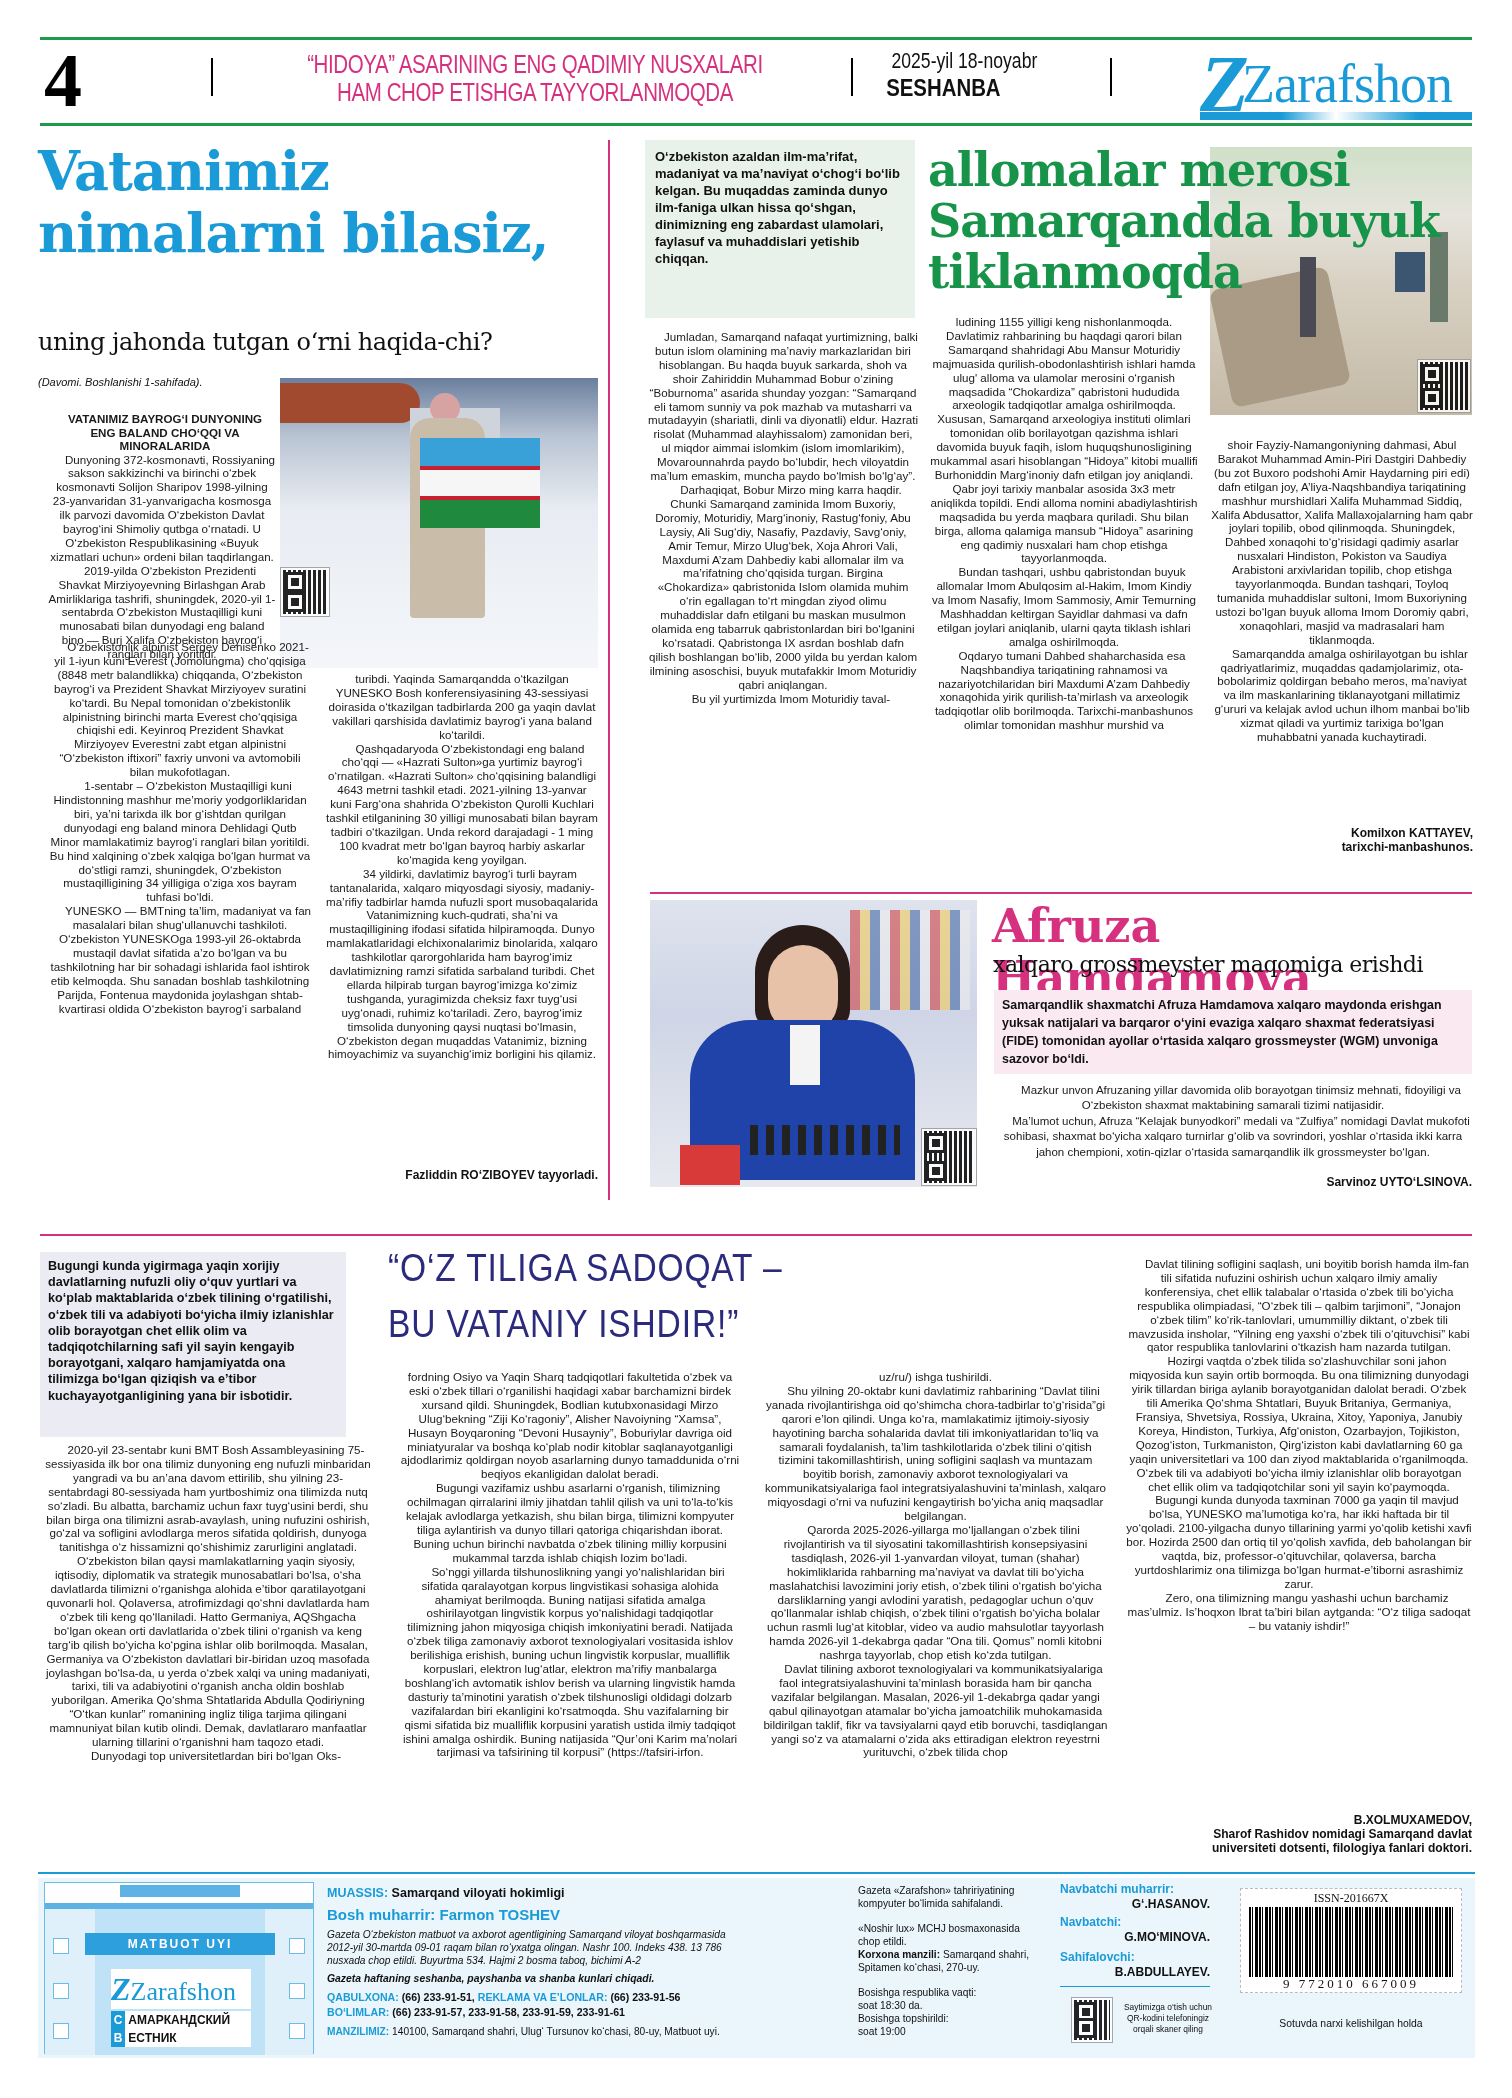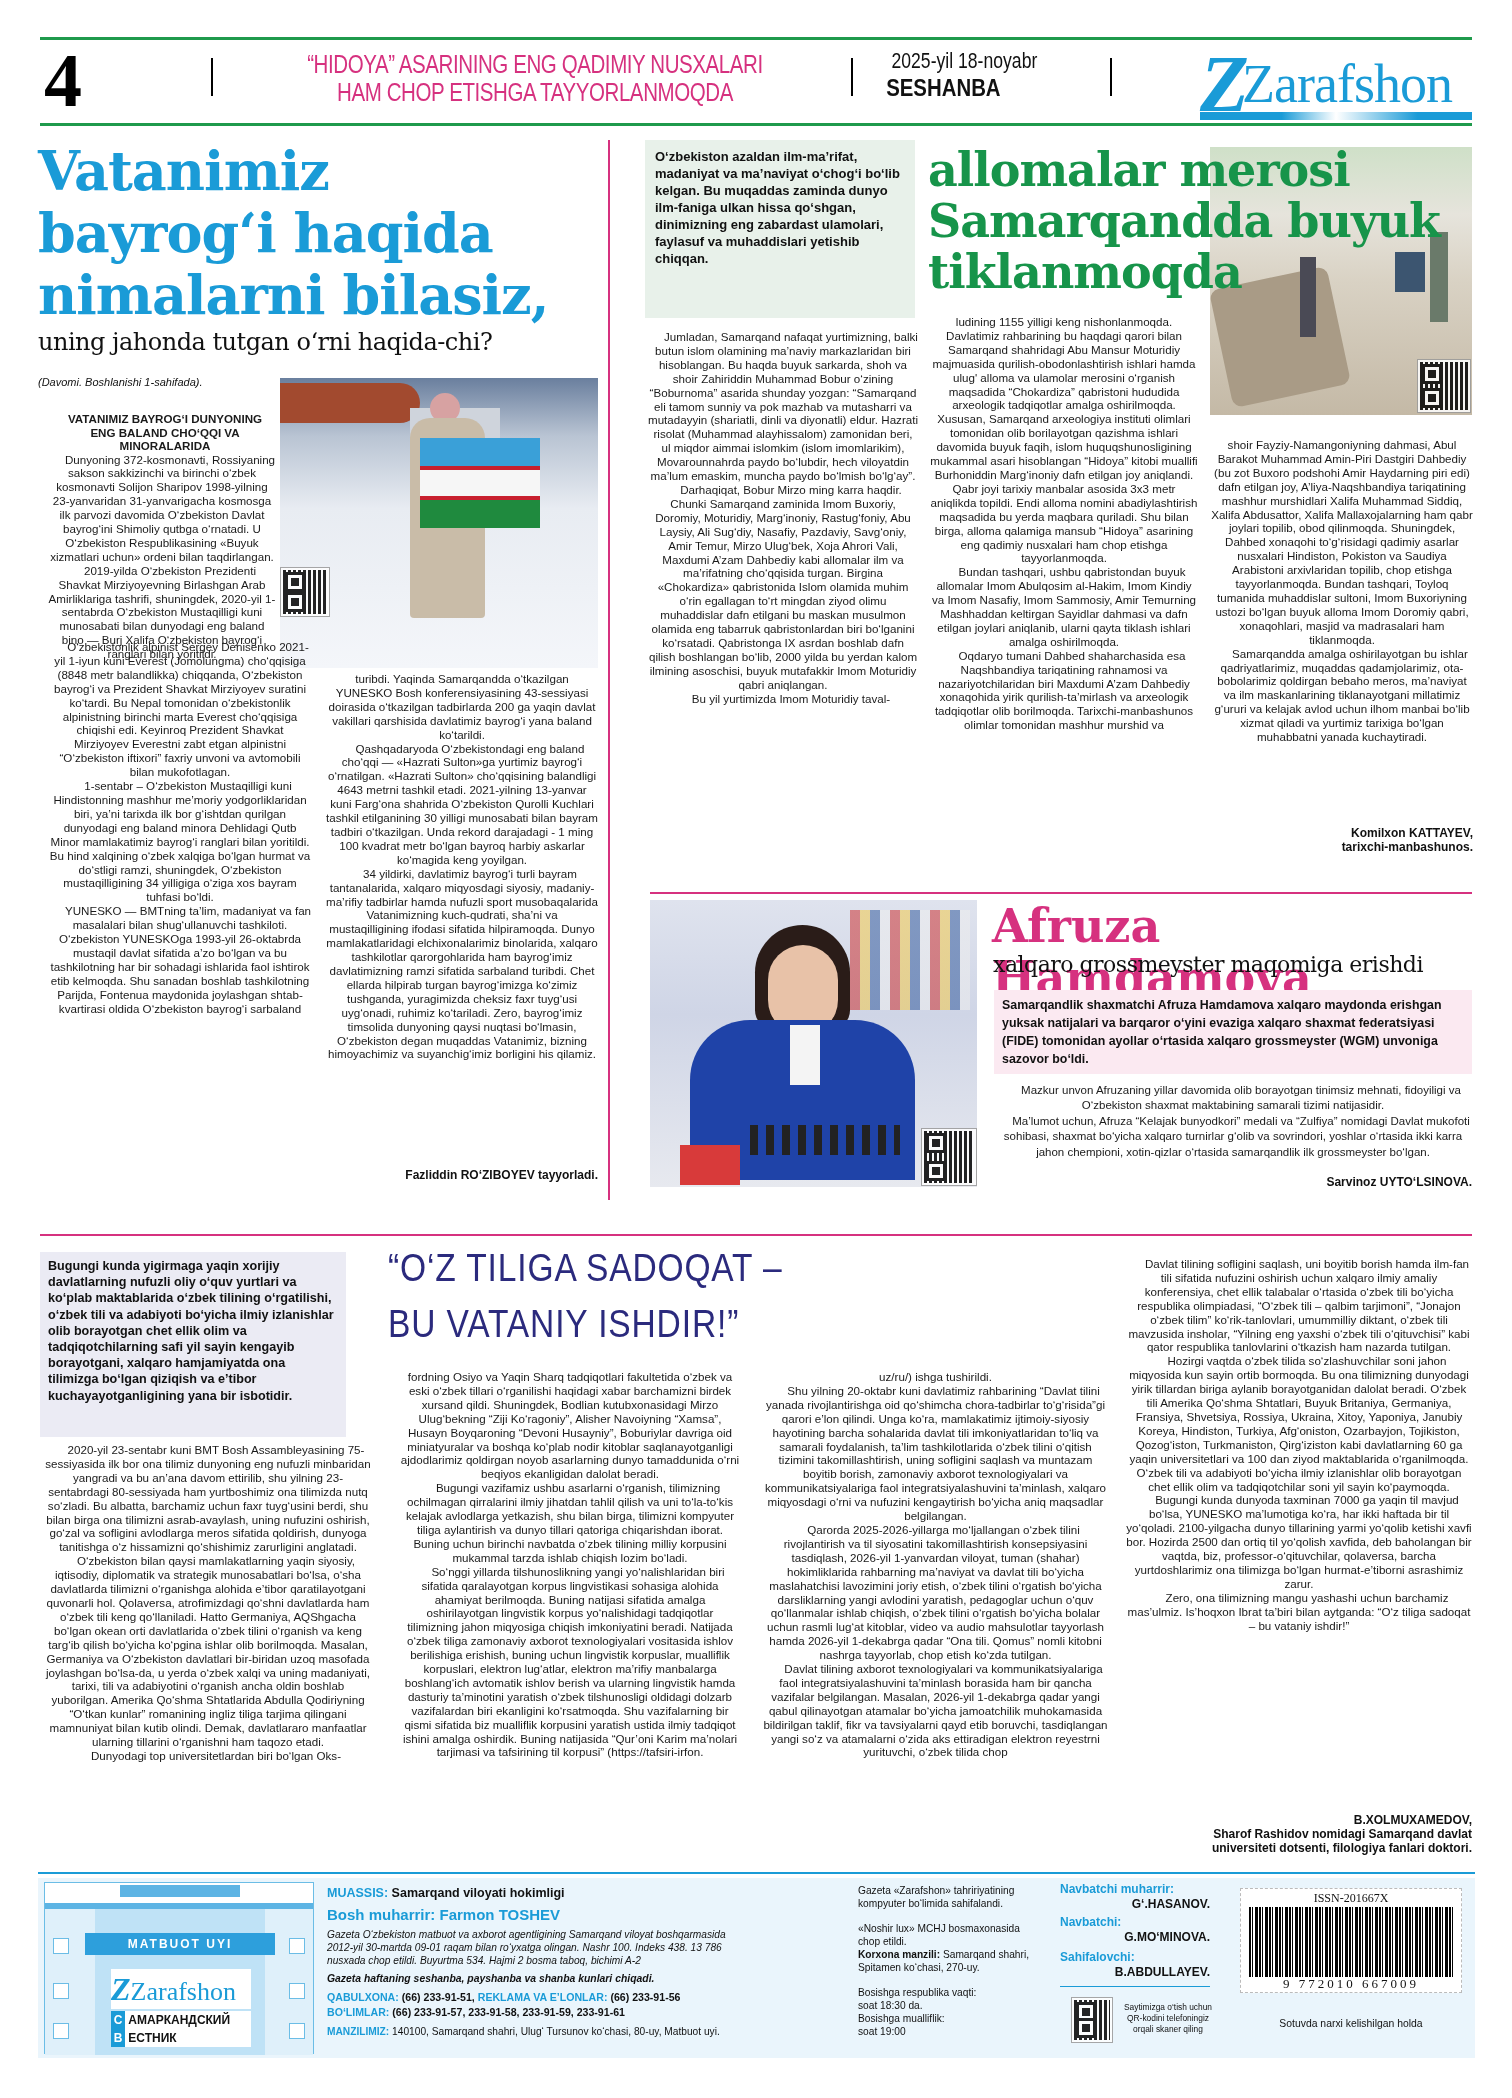"bayrog‘i haqida" div { html: <div>bayrog‘i haqida</div> -> none }
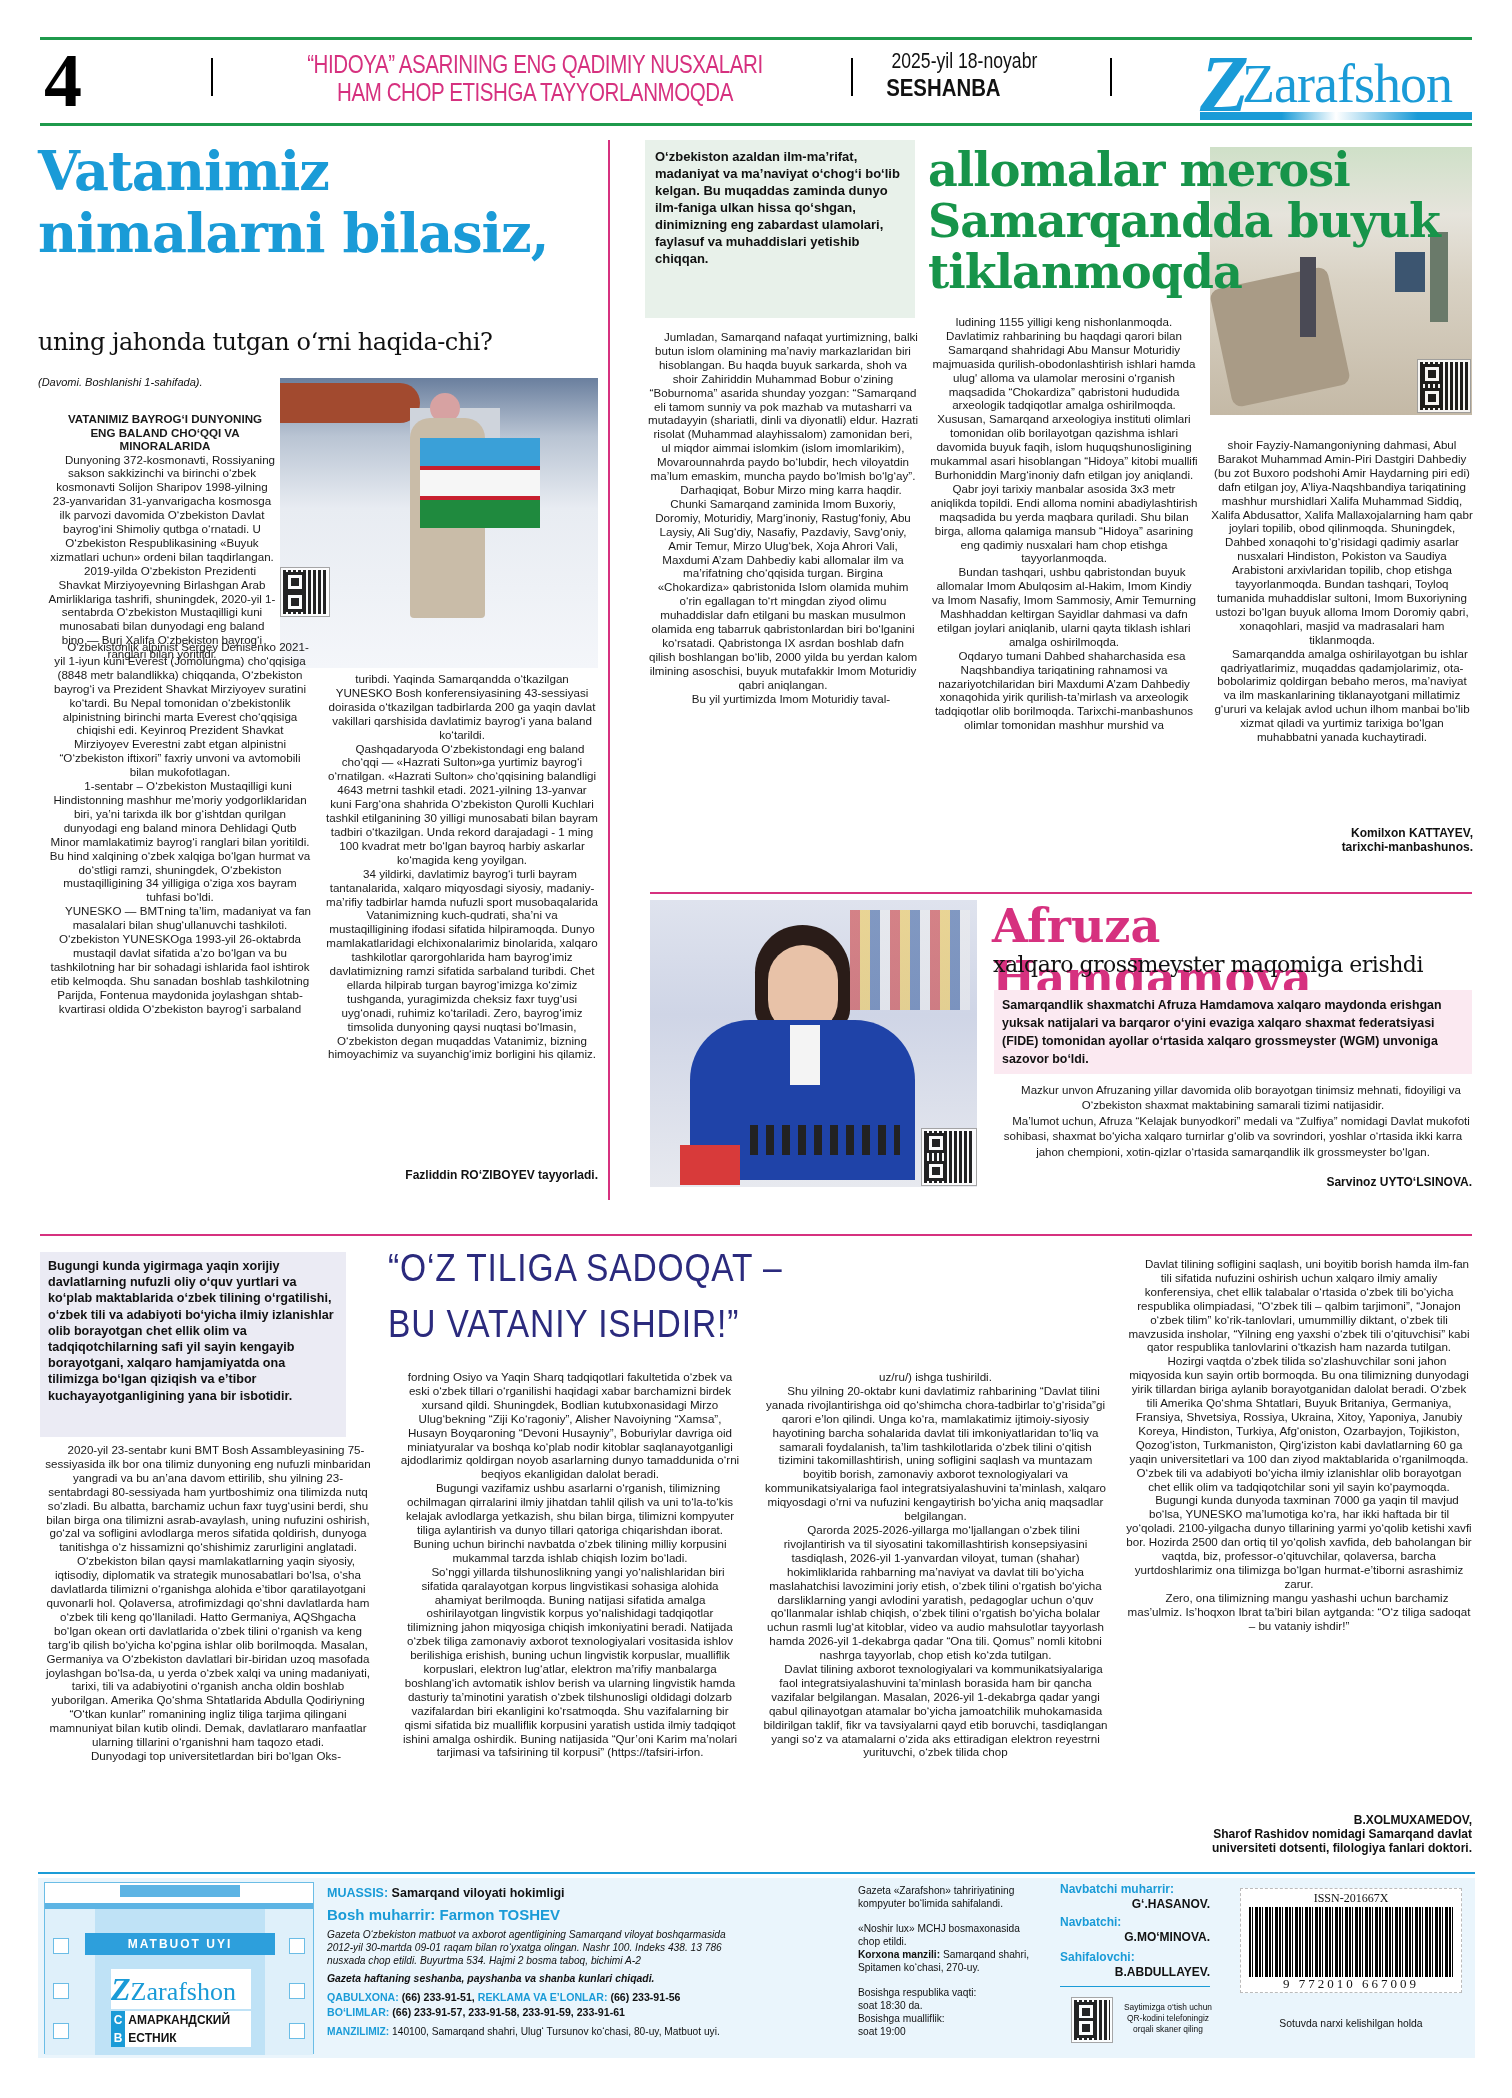"Bosishga mualliflik:" div { text: mualliflik -> topshirildi }
